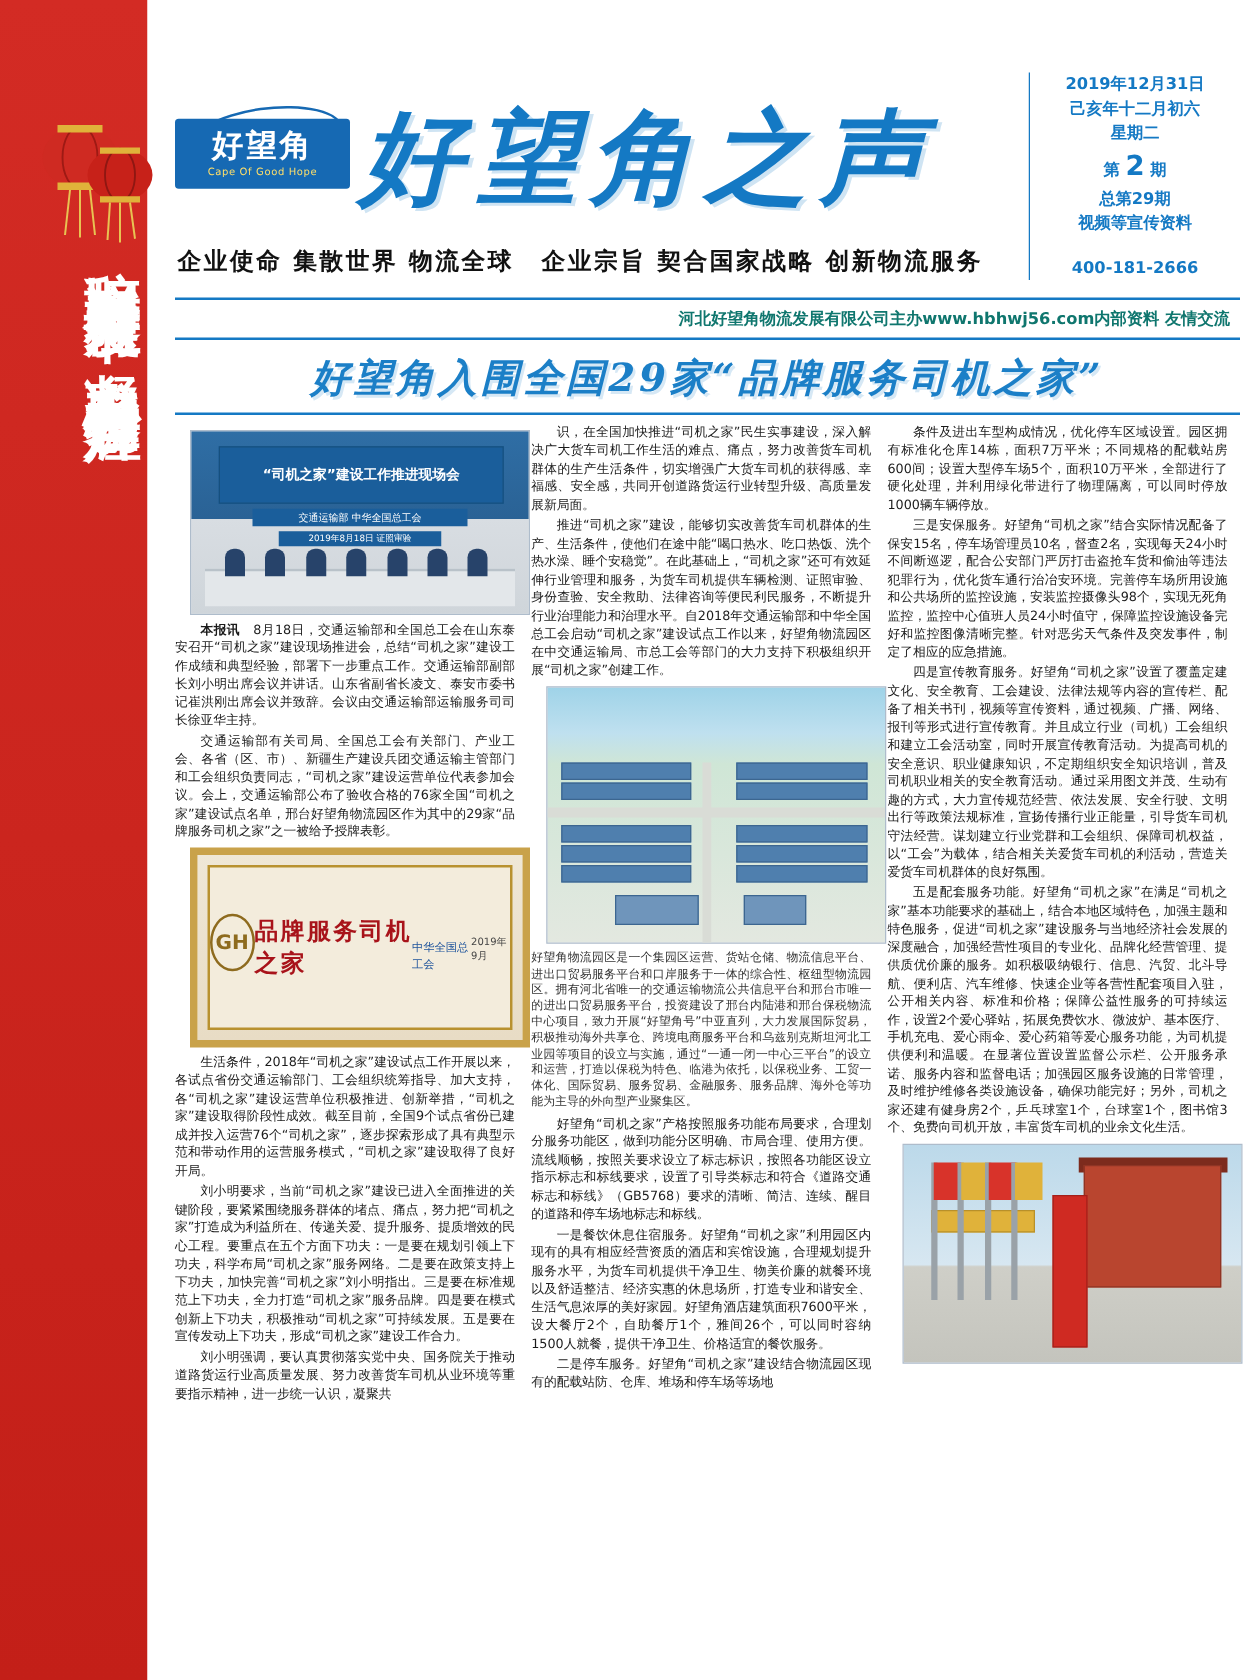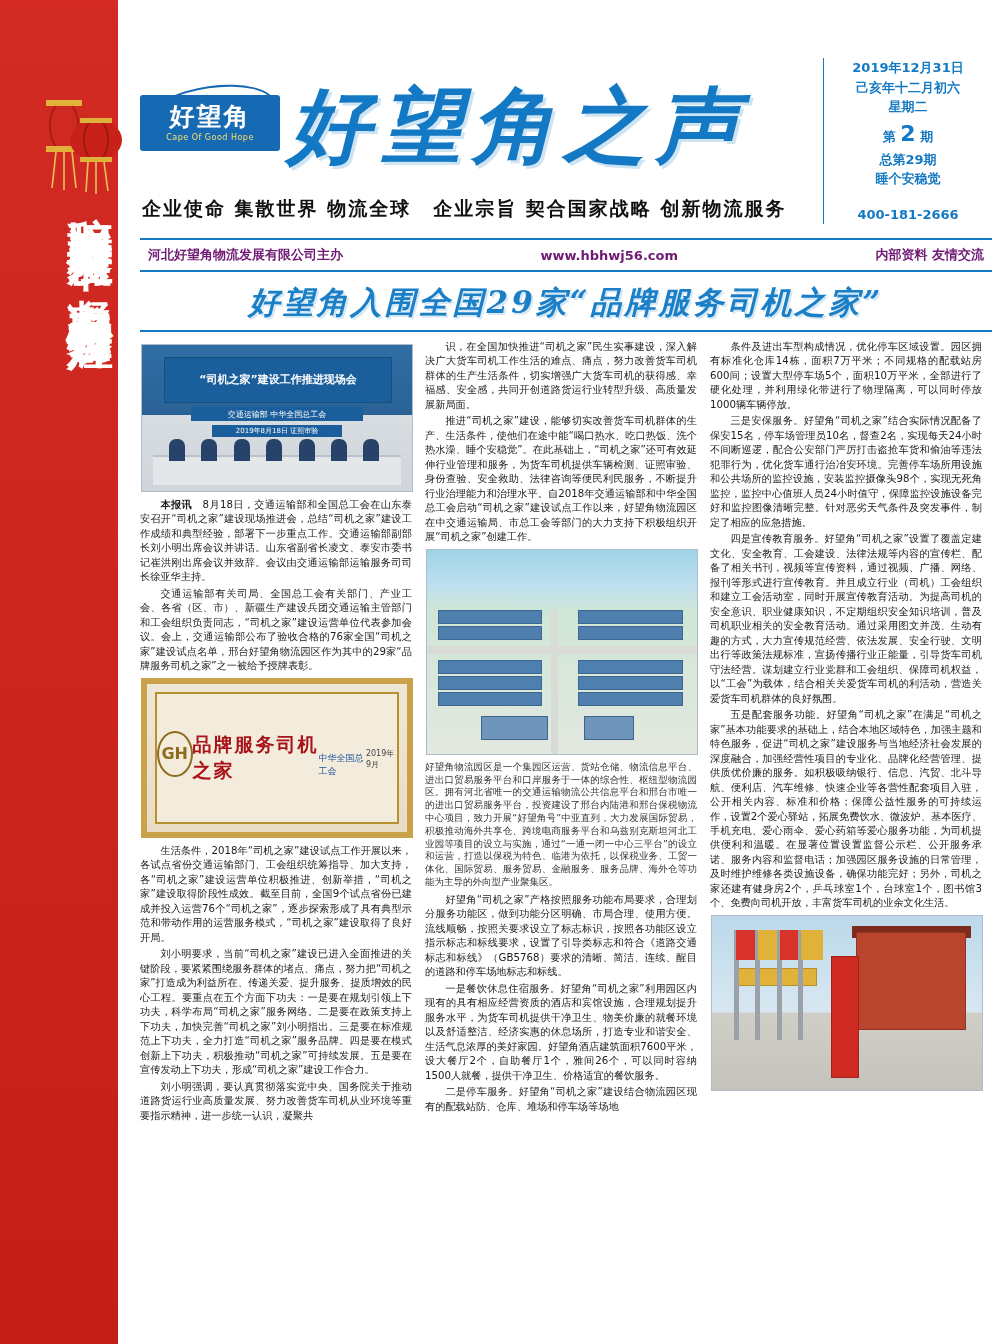"睡个安稳觉" div { text: 睡个安稳觉 -> 视频等宣传资料 }
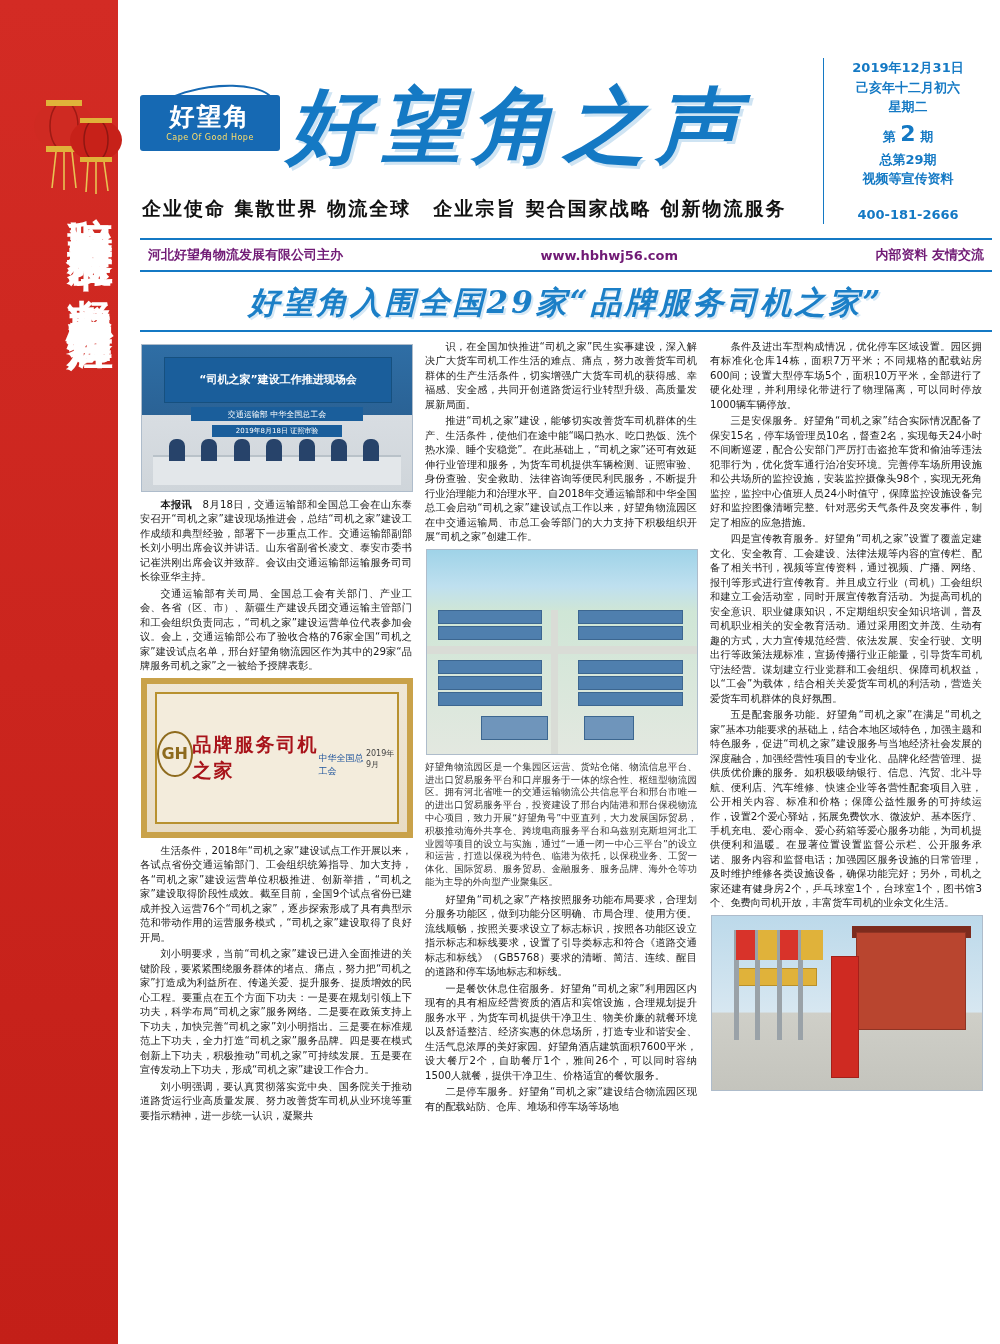"河北好望角物流发展有限公司主办" .blue-bar { color: #701a75 -> #0f766e; justify-content: space-between -> flex-end }
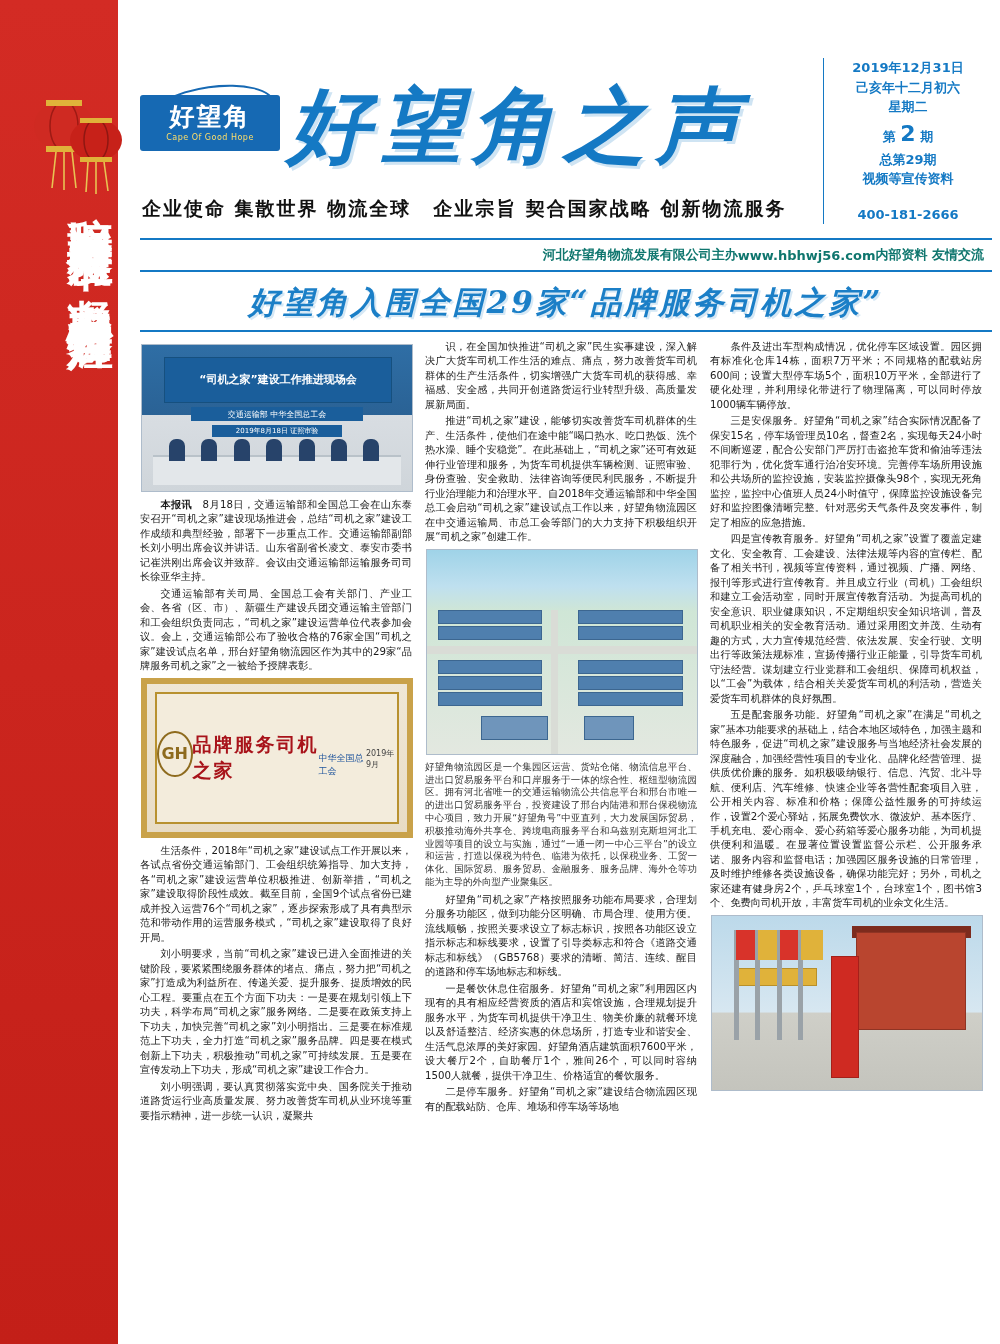"“司机之家”建设工作推进现场会" .photo { margin: 4px 0 6px 1px -> 4px 0 6px 12px }
